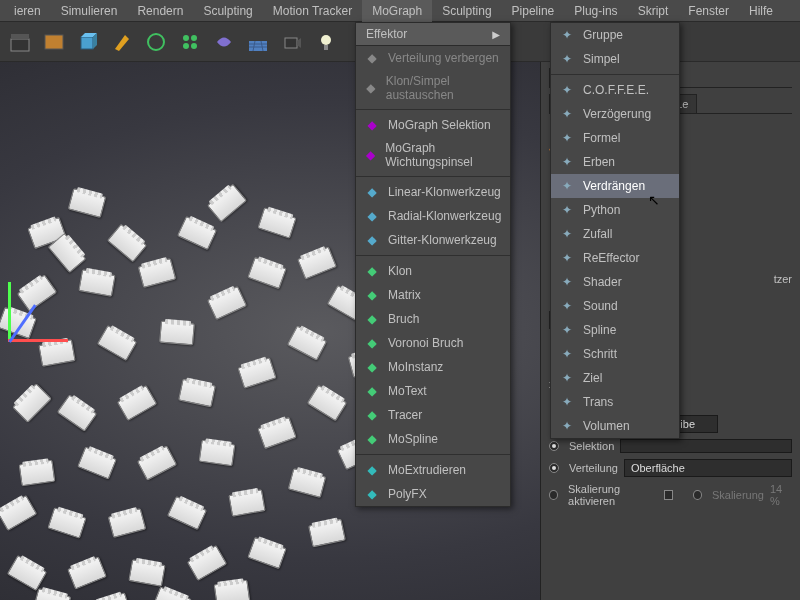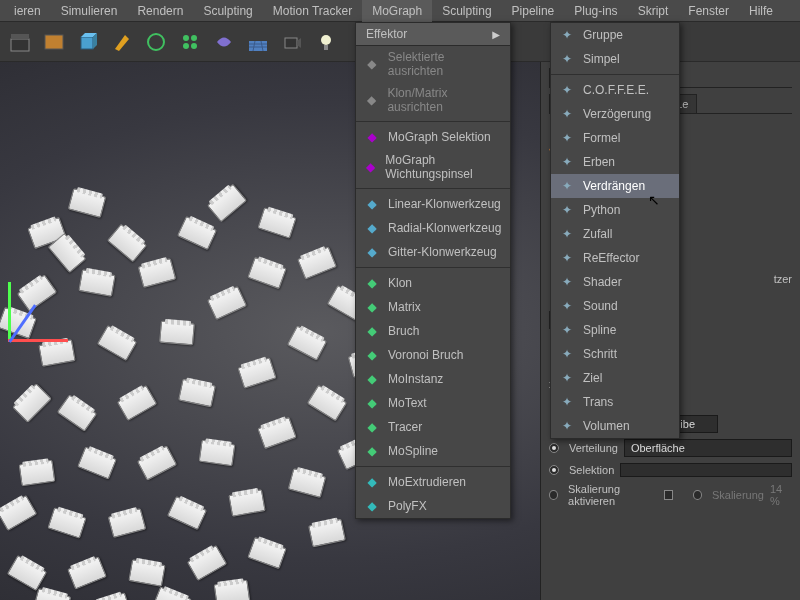"Selektierte ausrichten" span { text: Selektierte ausrichten -> Verteilung verbergen }
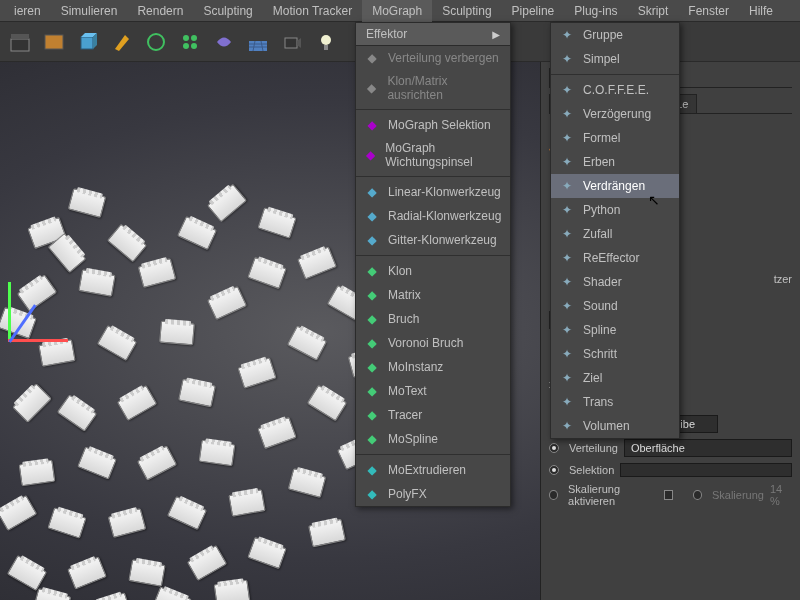"Klon/Matrix ausrichten" span { text: Klon/Matrix ausrichten -> Klon/Simpel austauschen }
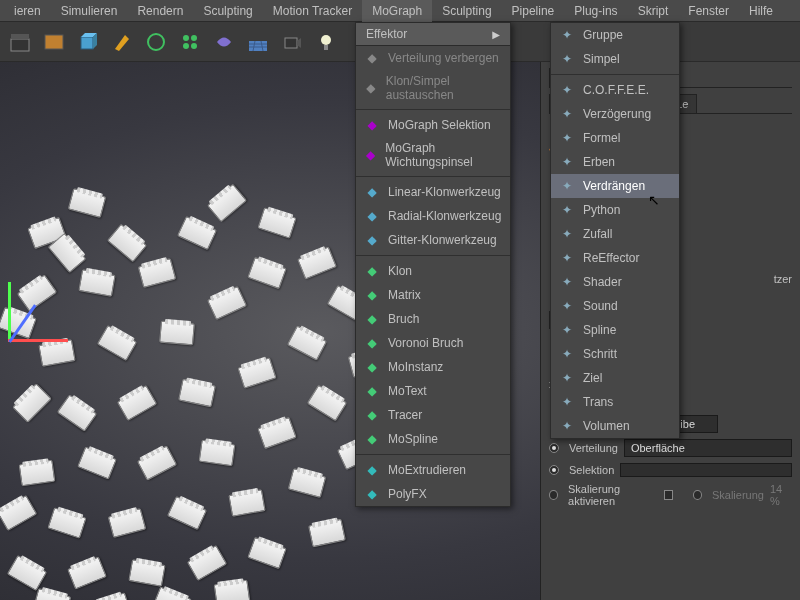"Verteilung" div.attr-row { order: before "Selektion" -> after "Selektion" }
